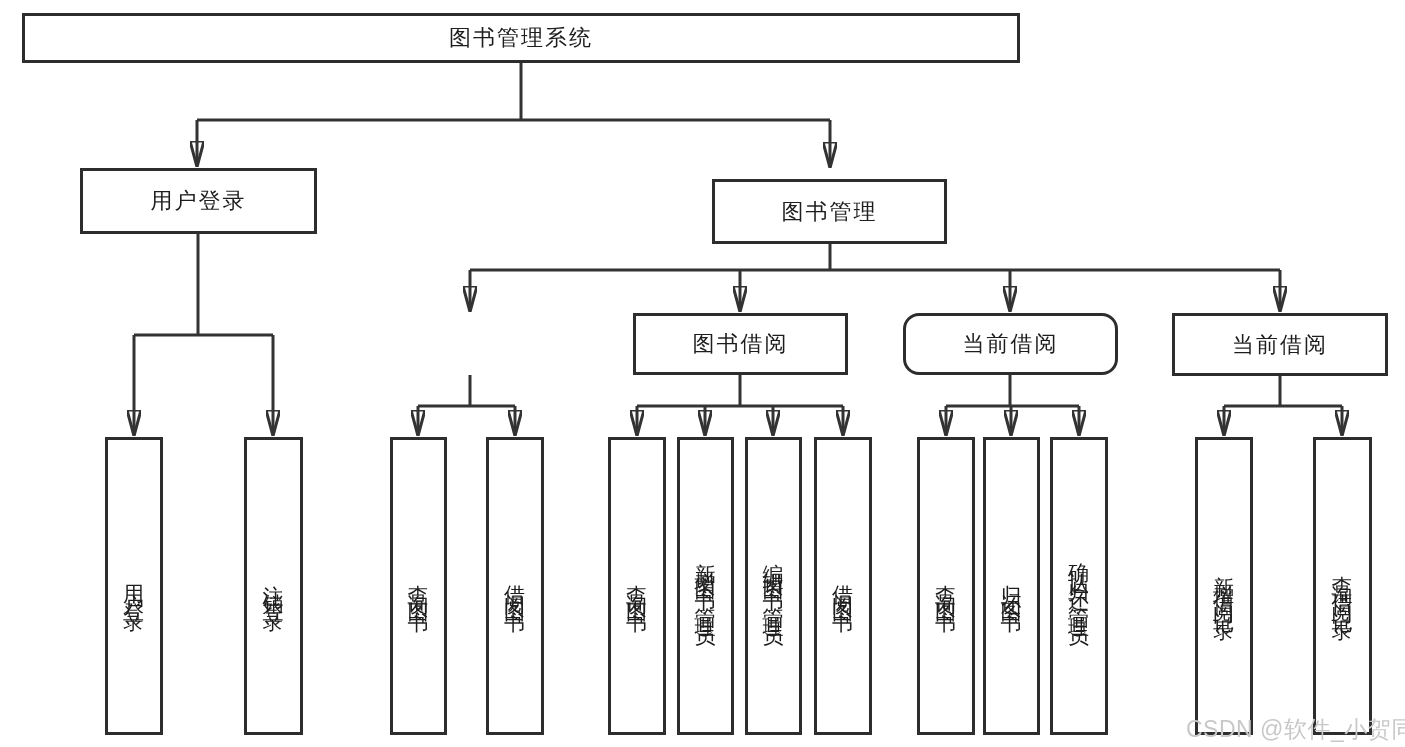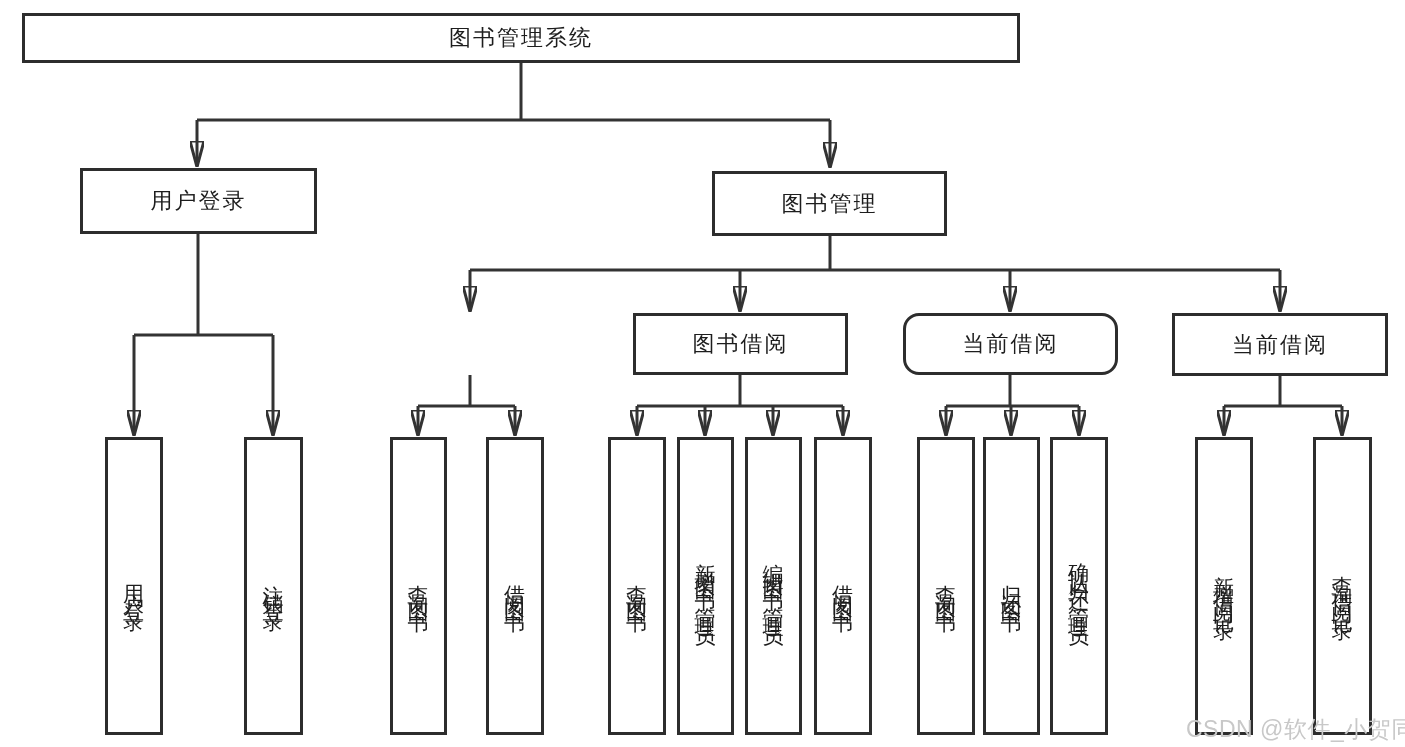"图书管理" div.box { top: 171px -> 179px }
